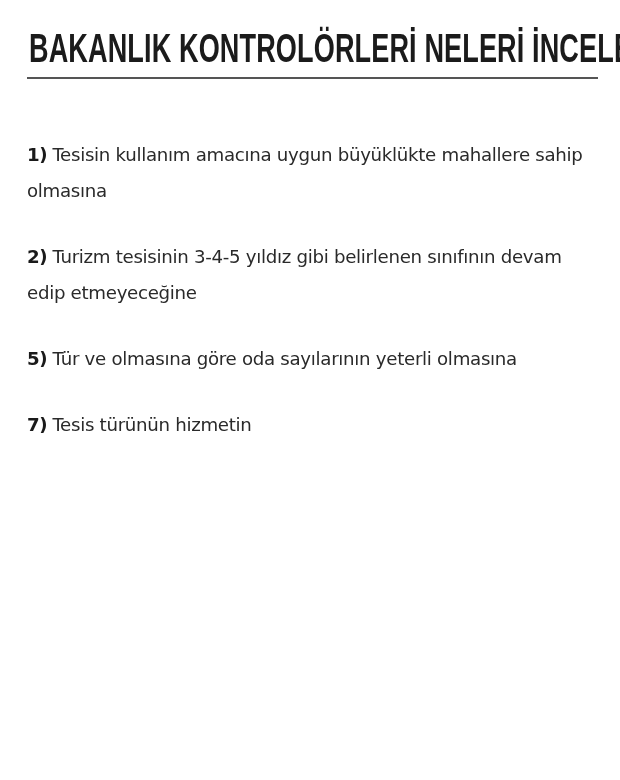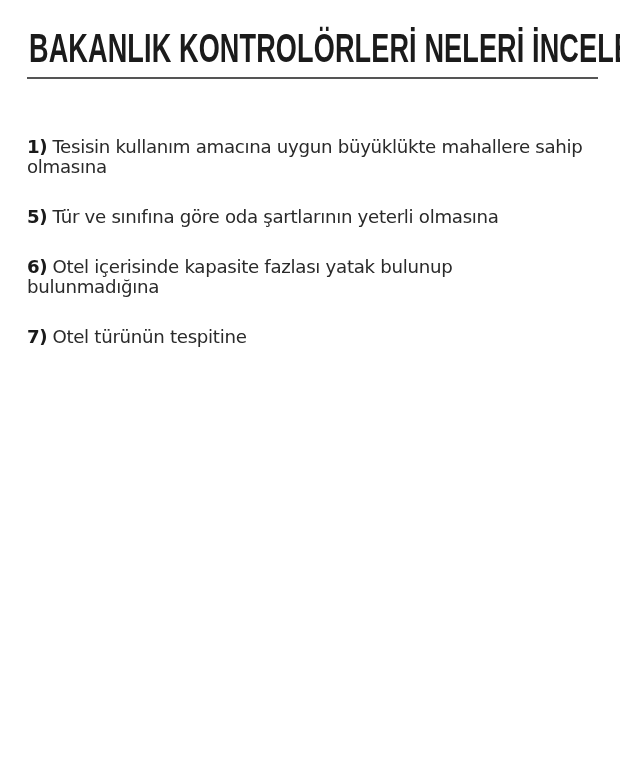"1) Tesisin kullanım amacına uygun" .list { line-height: 20px -> 36px }
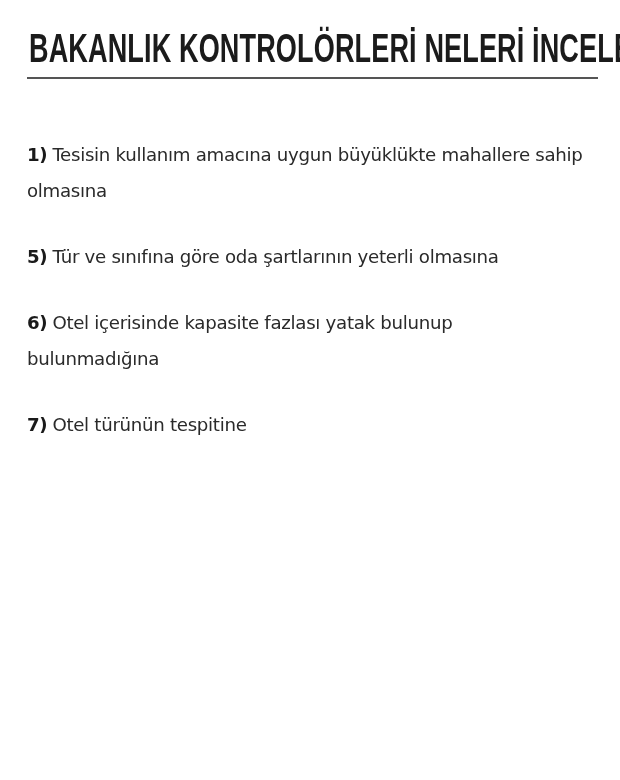"2) Turizm tesisinin 3-4-5 yıldız" li.item { html: none -> <li><span>2)</span><span>Turizm tesisinin 3-4-5 yıldız gibi belirlenen sınıfının devam edip etmeyeceğine</span></li> }
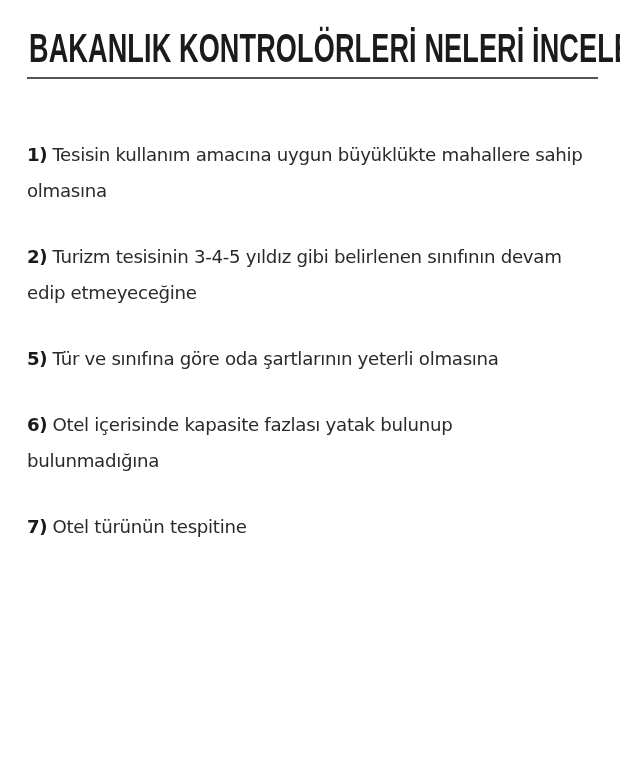"Tür ve sınıfına göre oda" span { text: sınıfına göre oda şartlarının -> olmasına göre oda sayılarının }
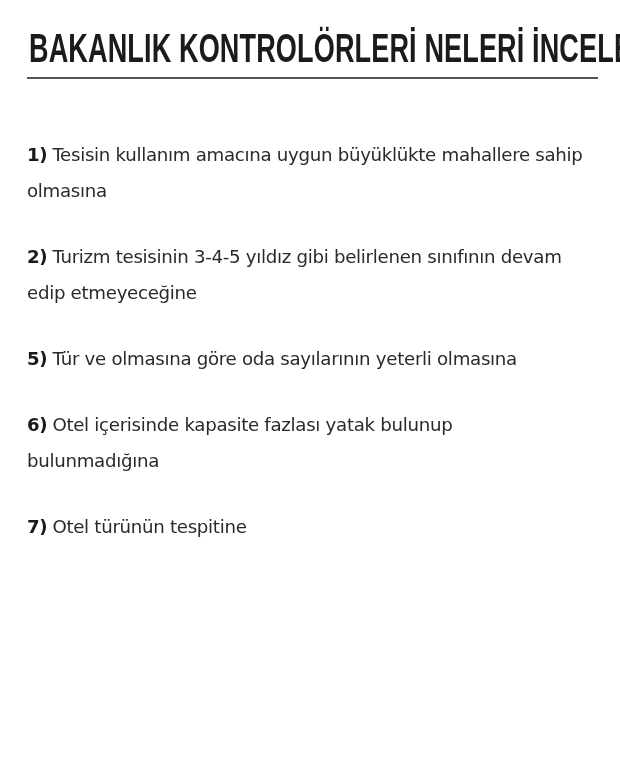"6) Otel içerisinde kapasite fazlası" li.item { html: <li><span>6)</span><span>Otel içerisinde kapasite fazlası yatak bulunup bulunmadığına</span></li> -> none }
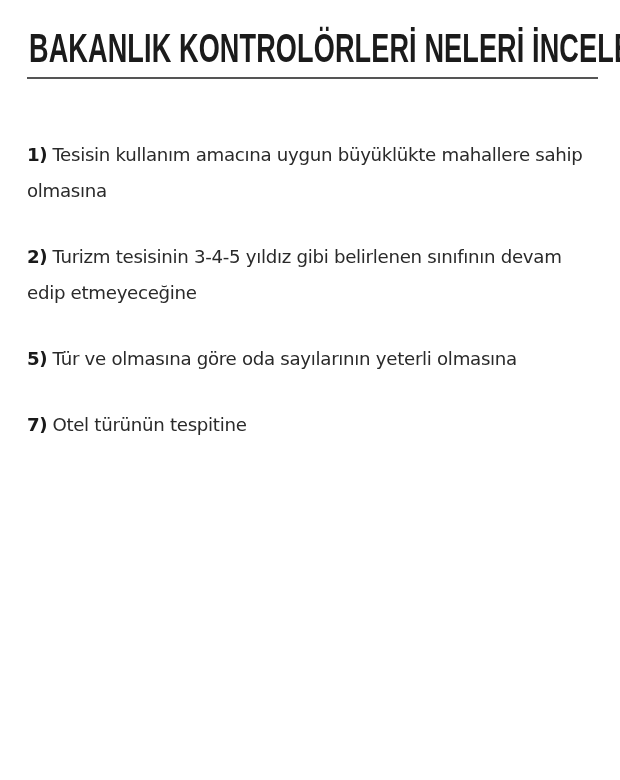"Otel türünün tespitine" span { text: Otel türünün tespitine -> Tesis türünün hizmetin }
